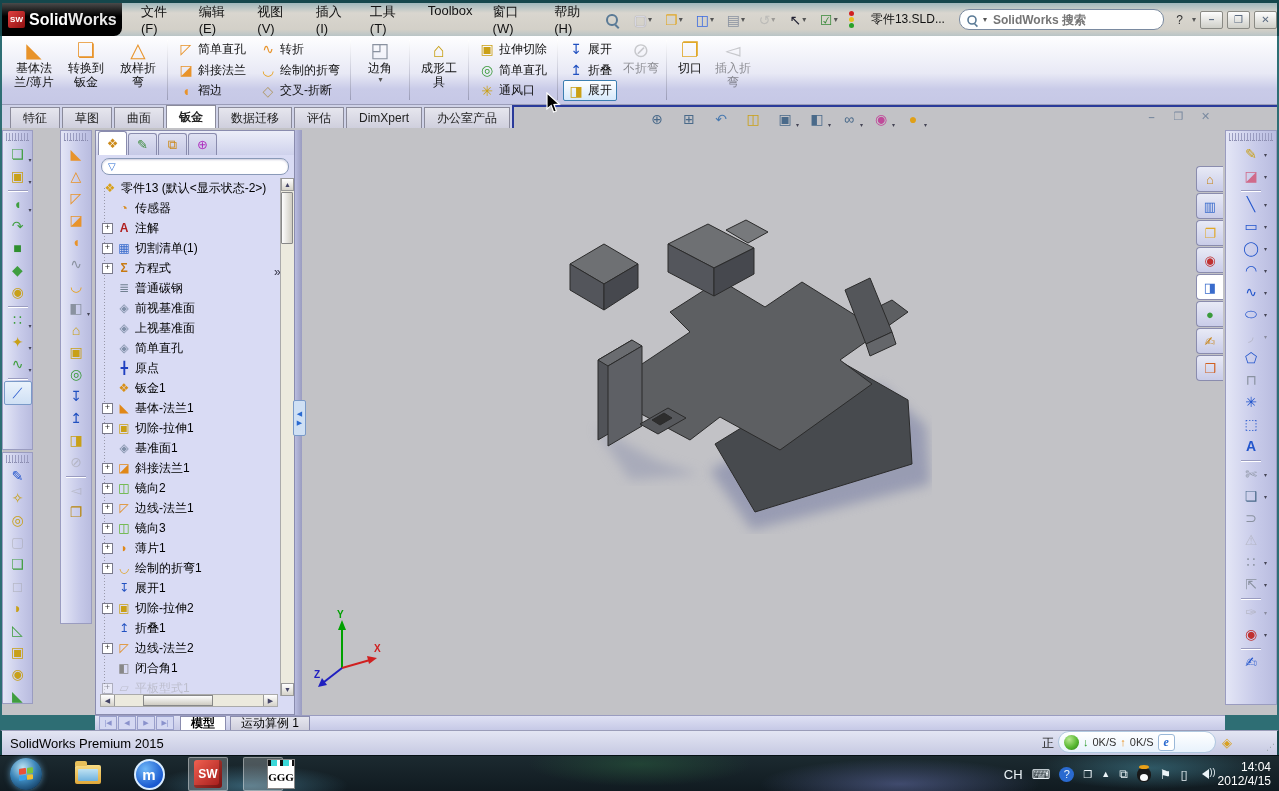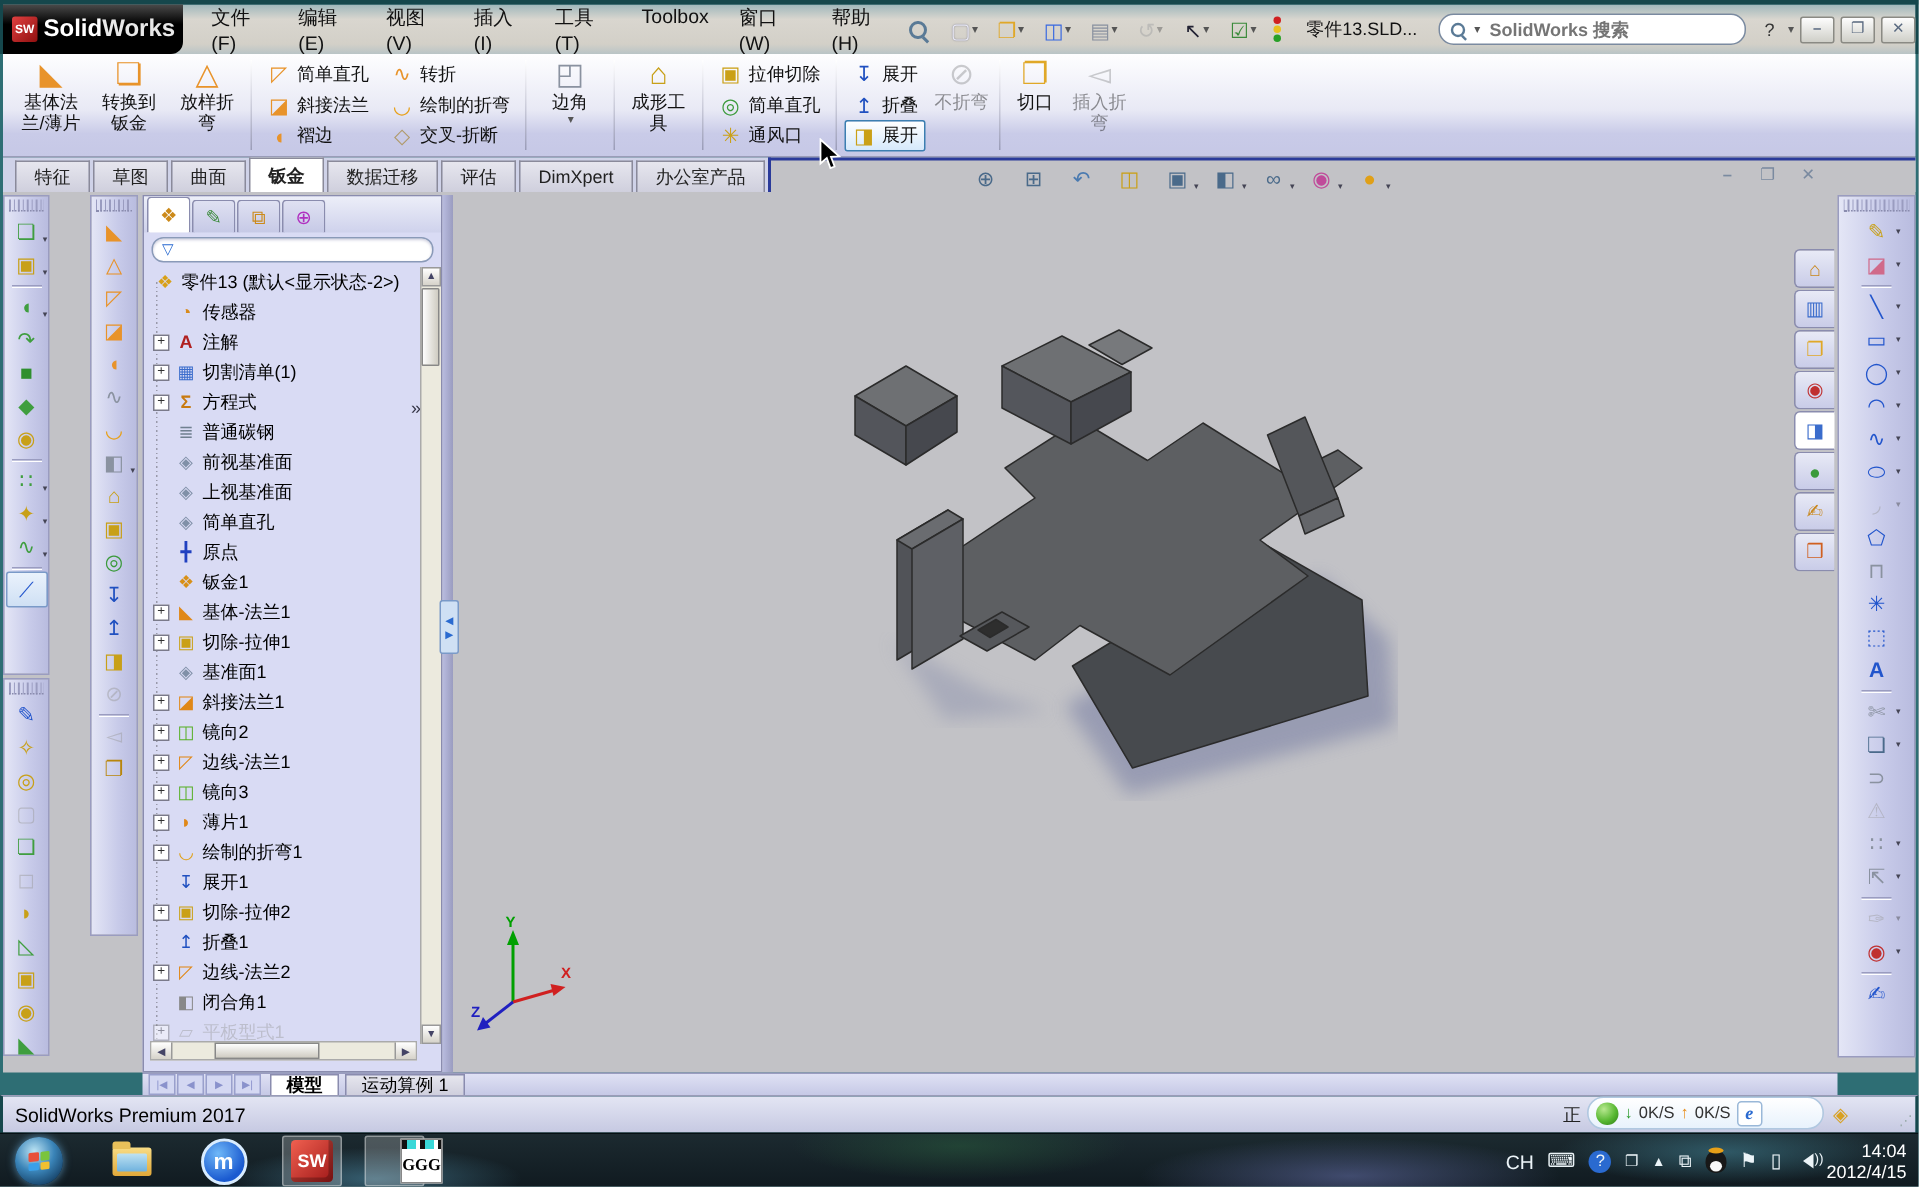"SolidWorks Premium 2017" span.statustext { text: 2017 -> 2015 }
